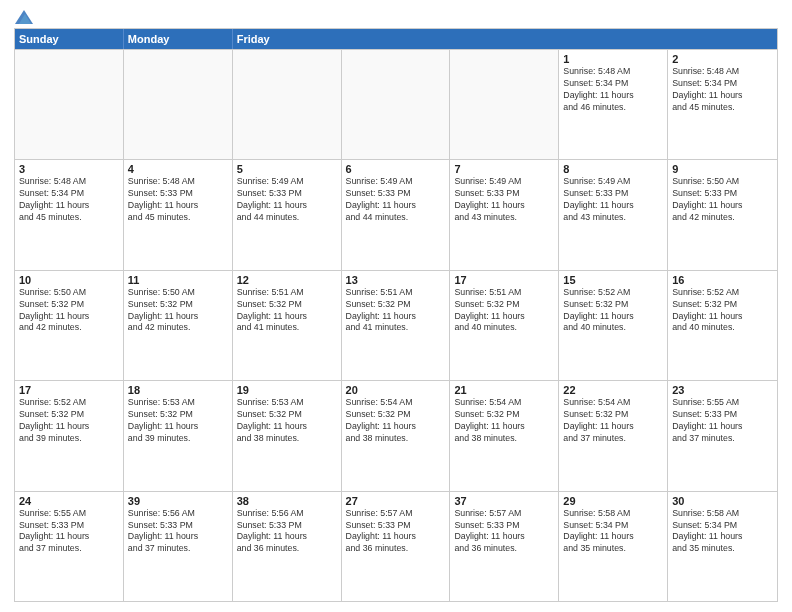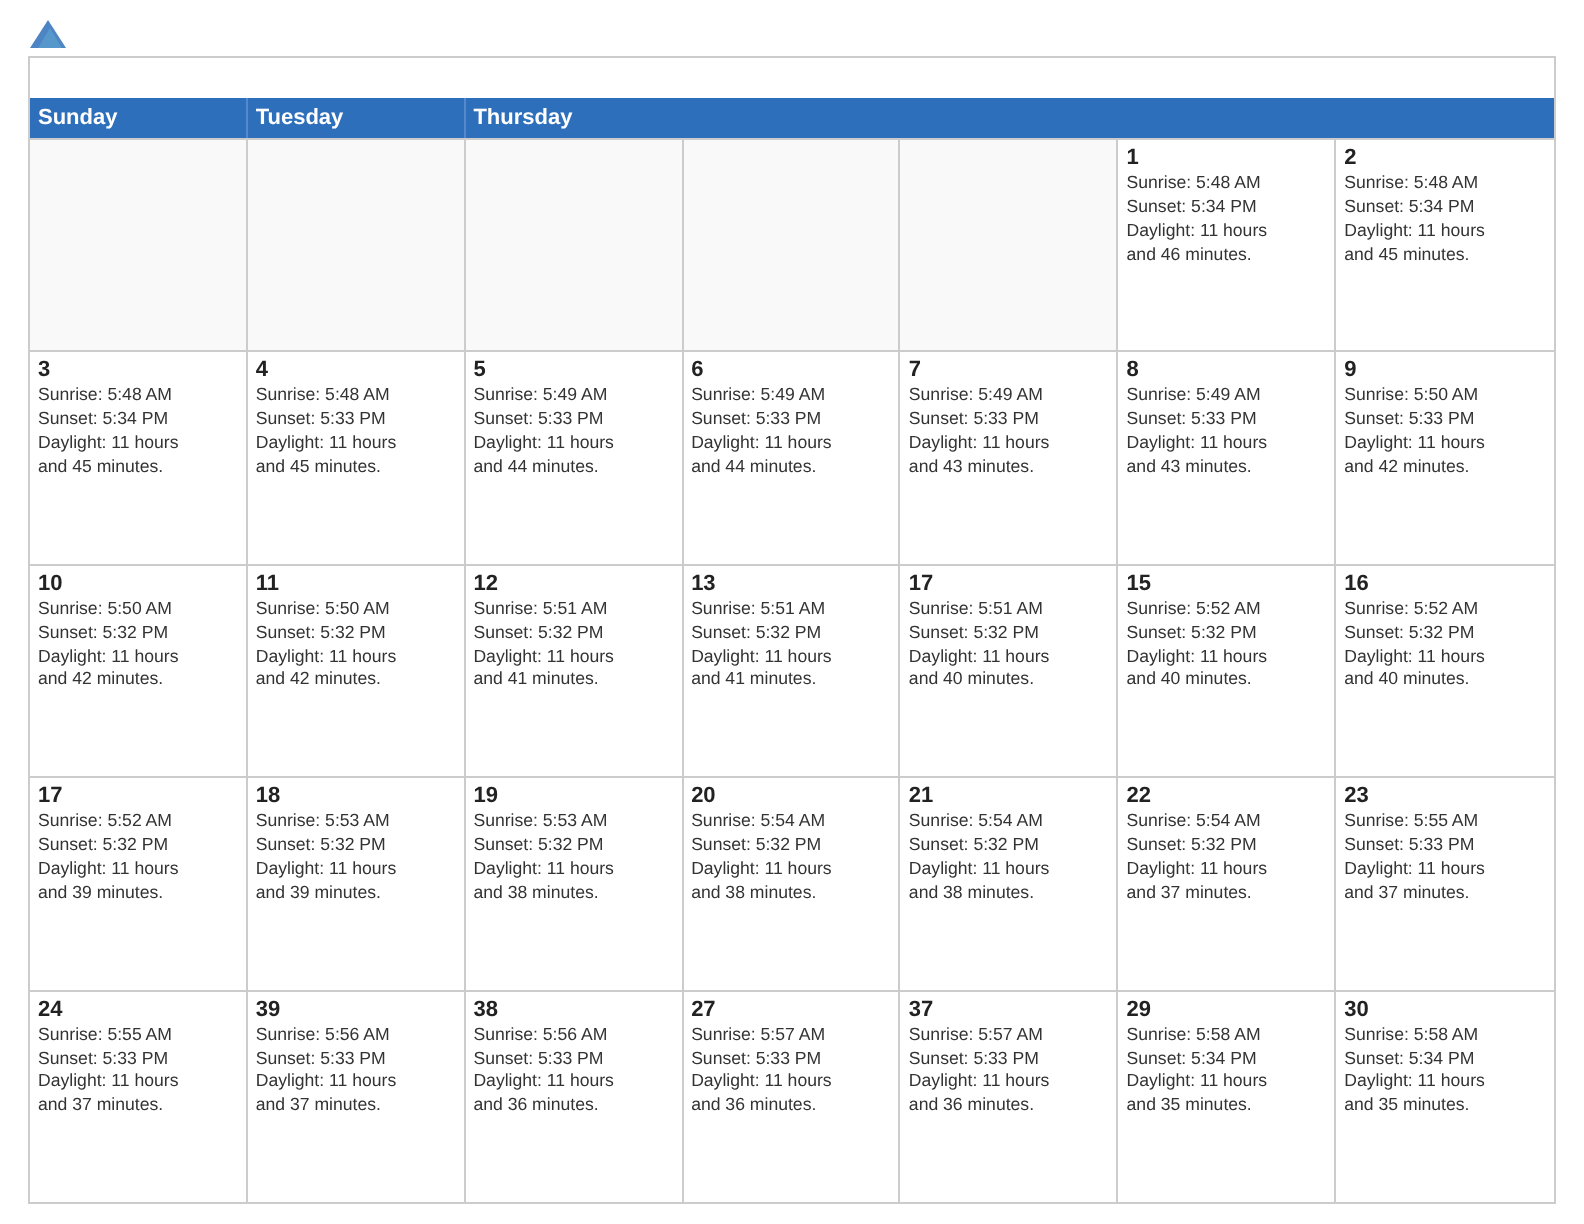"Sunday" .cal-header-row { margin-top: 20px -> none }
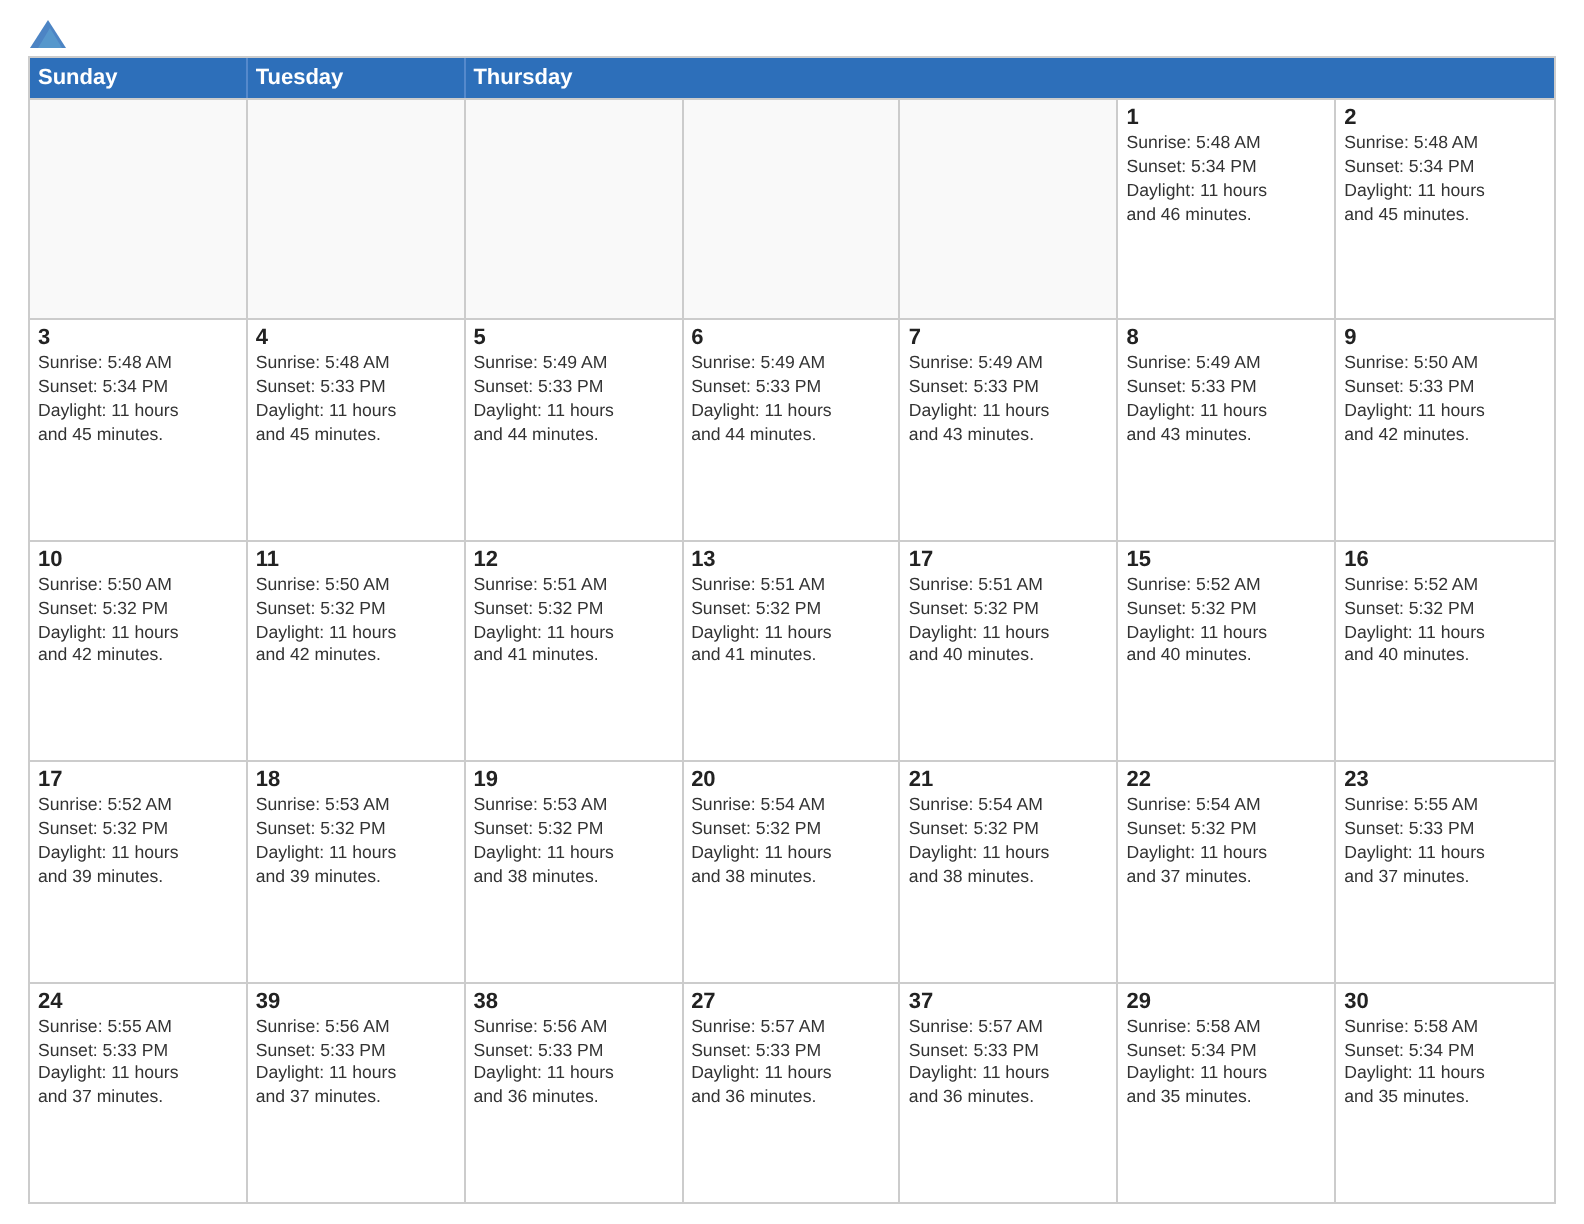"Tuesday" div.cal-header-cell { text: Tuesday -> Monday }
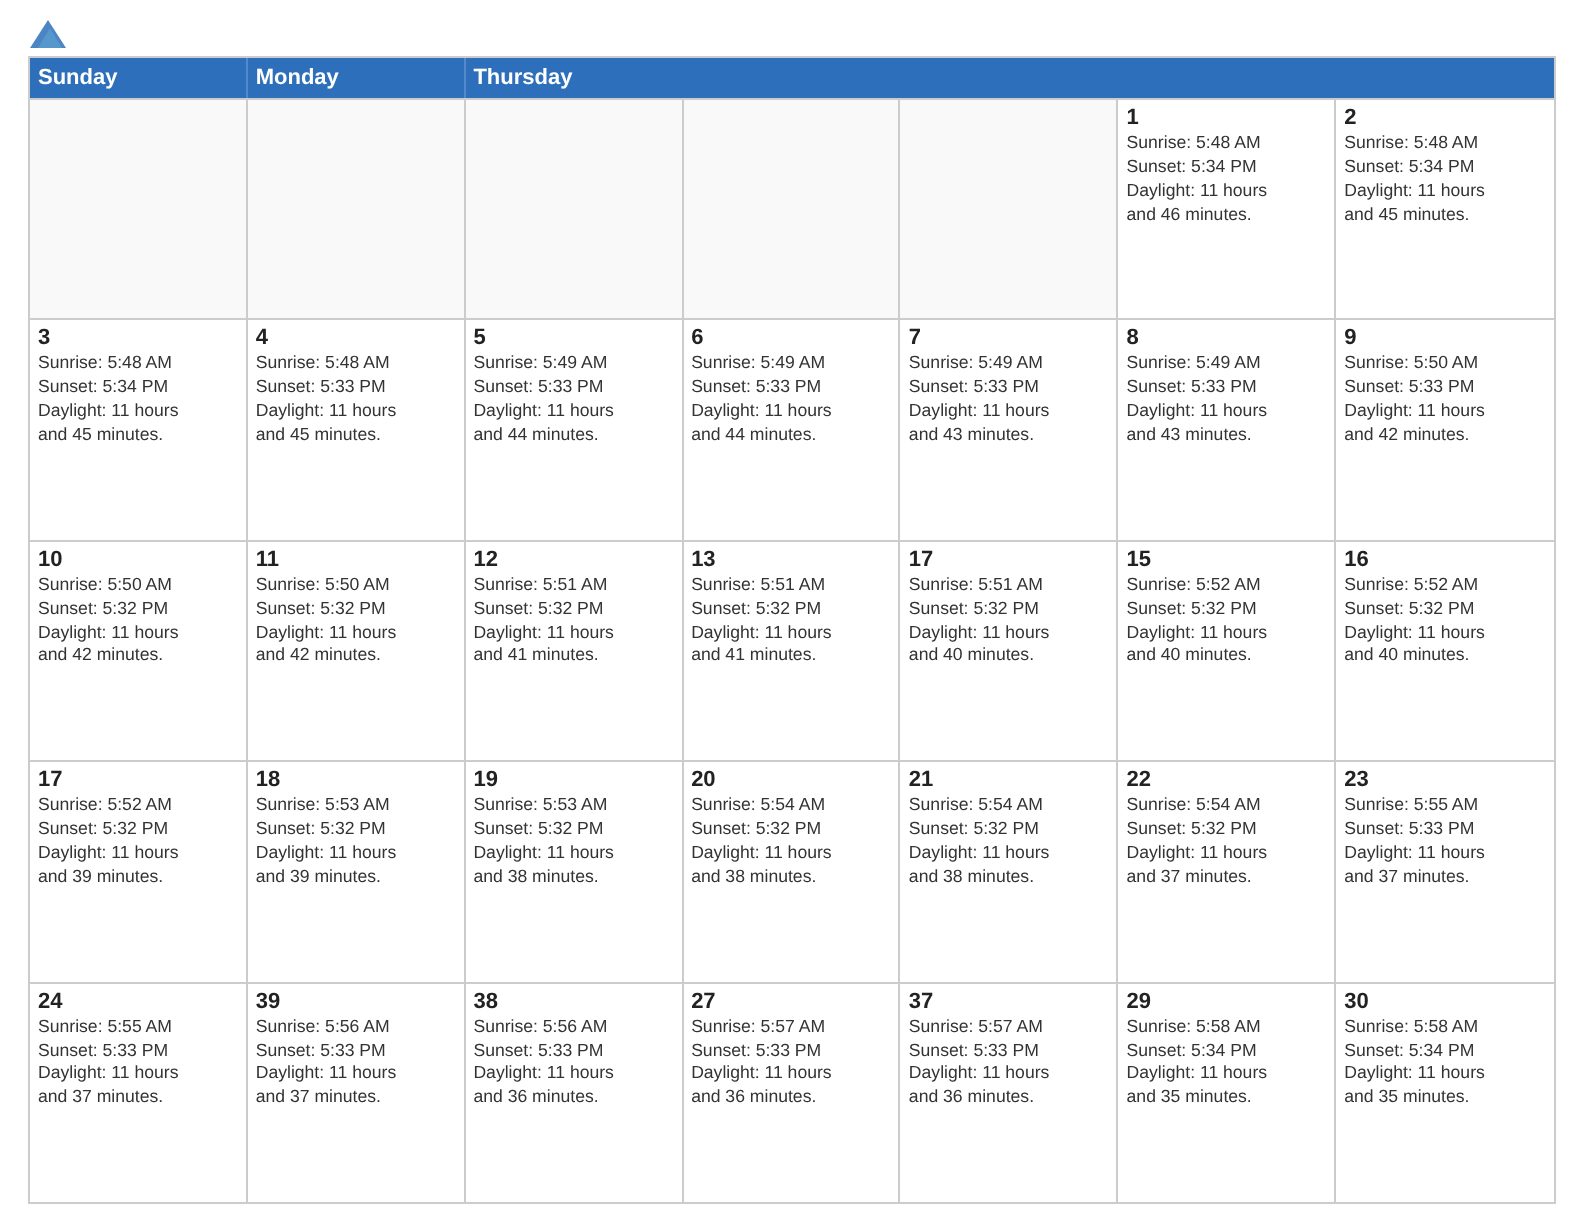"Thursday" div.cal-header-cell { text: Thursday -> Friday }
